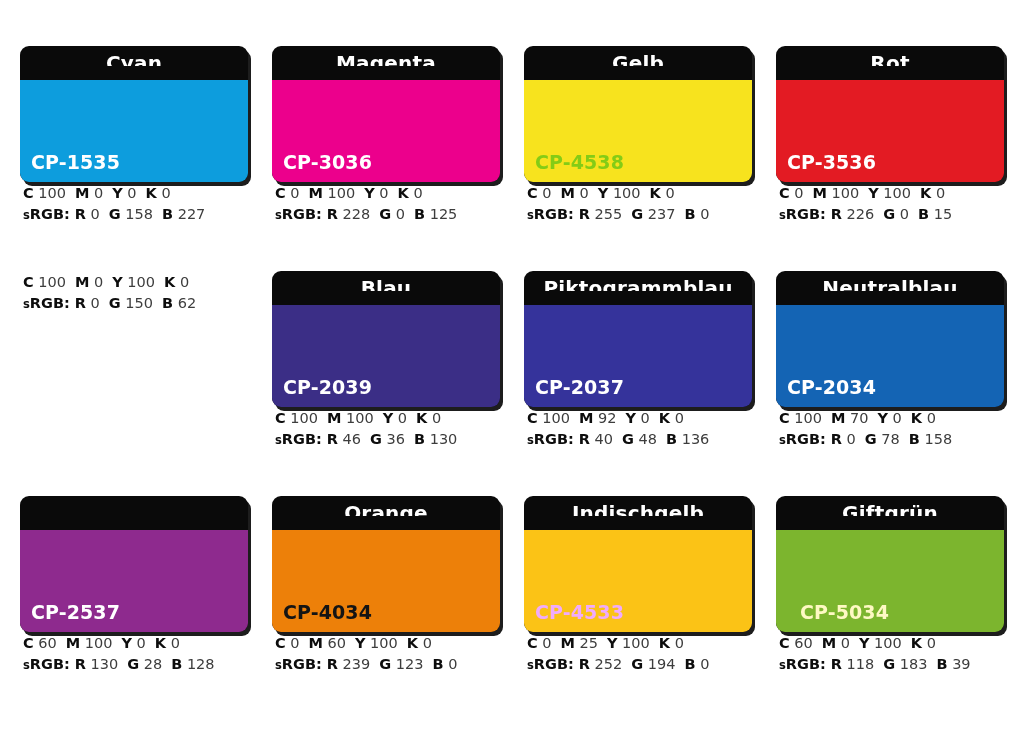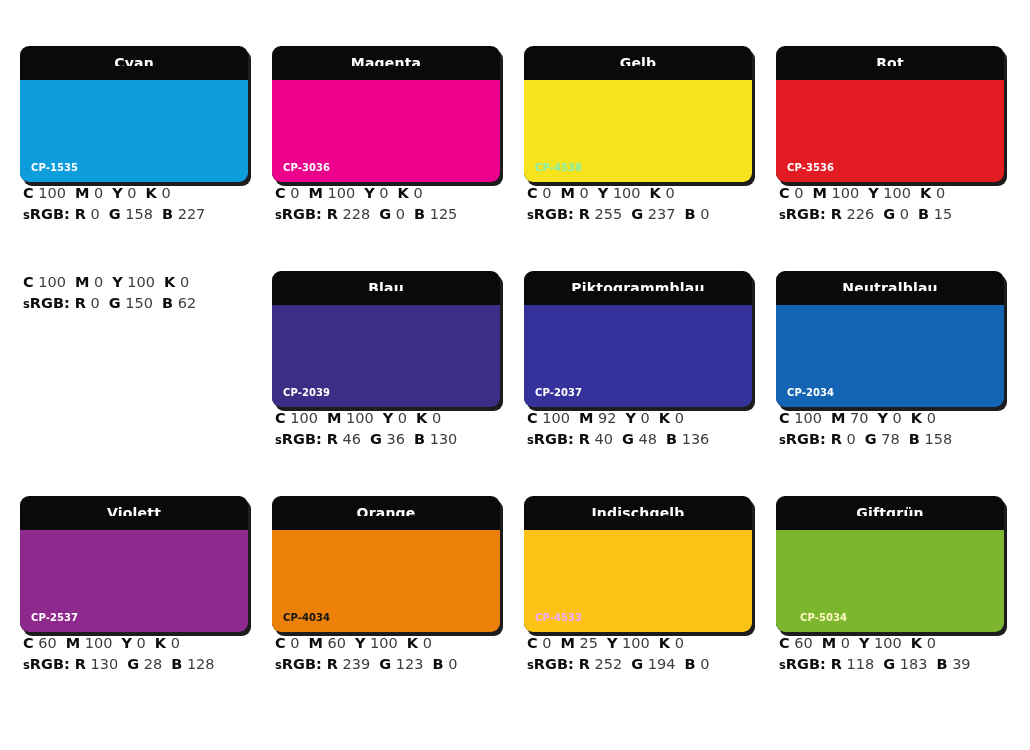"Cyan" .chip-title { font-size: 14px -> 20px }
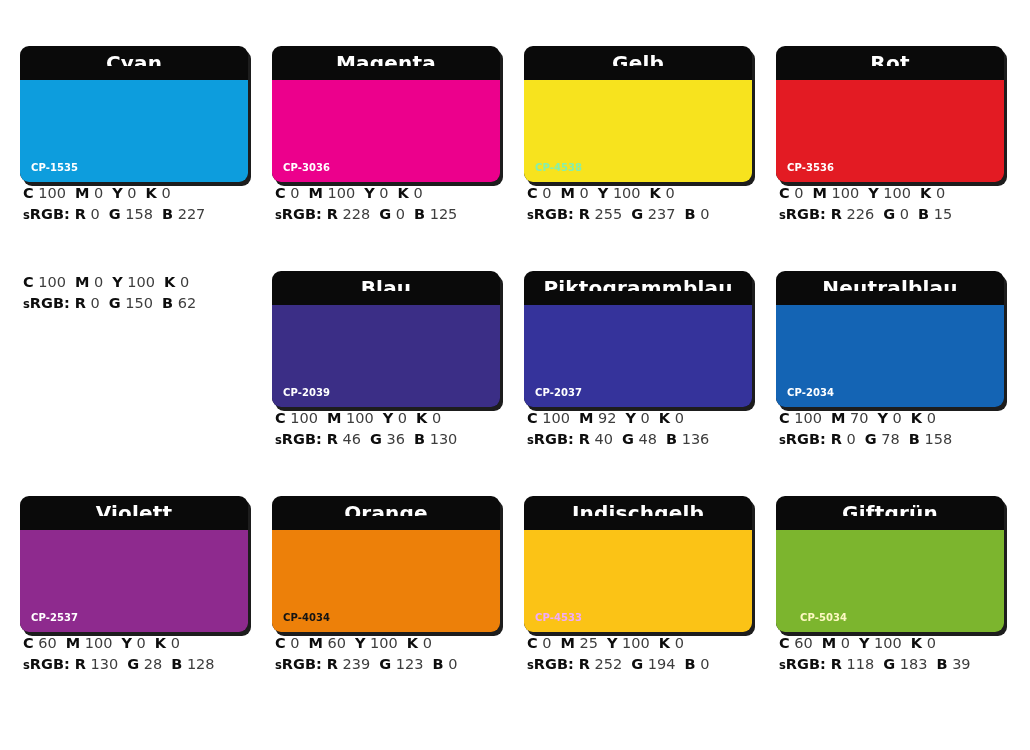"CP-1535" .chip-code { font-size: 10px -> 19px }
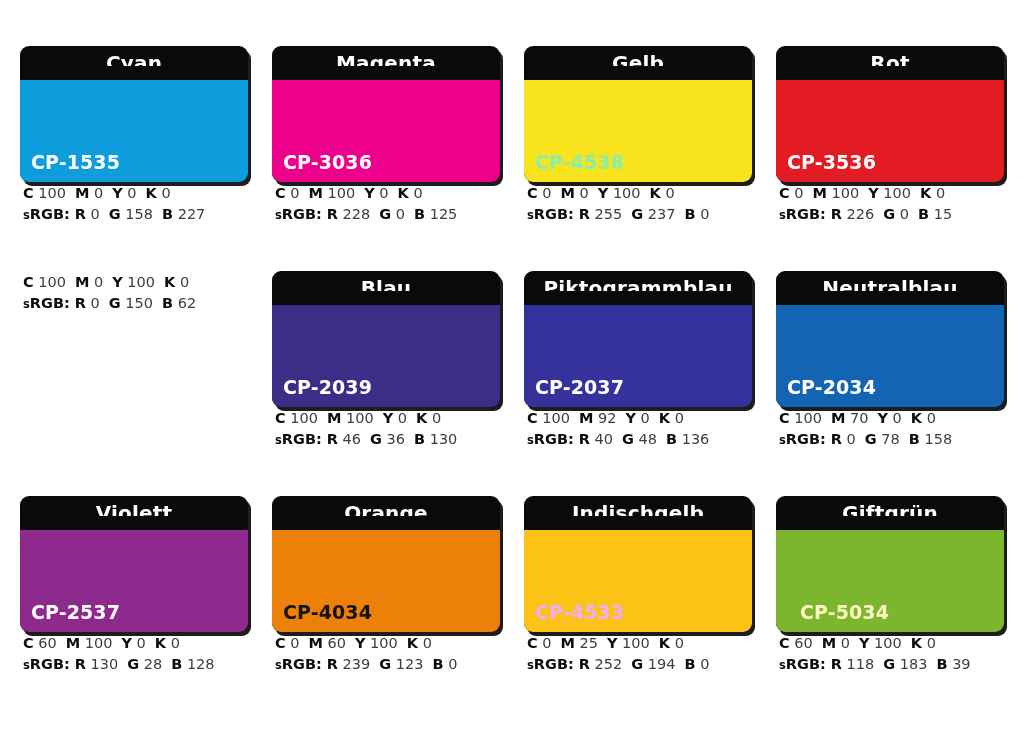"CP-4538" div.chip-code { color: #86efac -> #84cc16 }
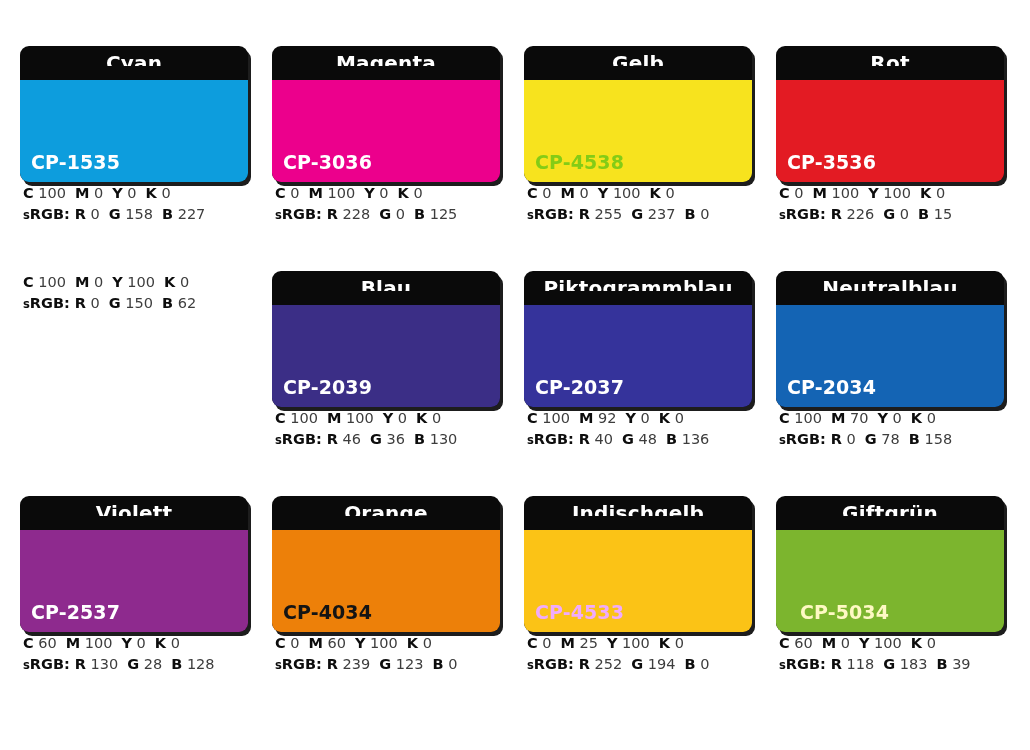"Violett" div.chip-title { html: <div>Violett</div> -> none }
